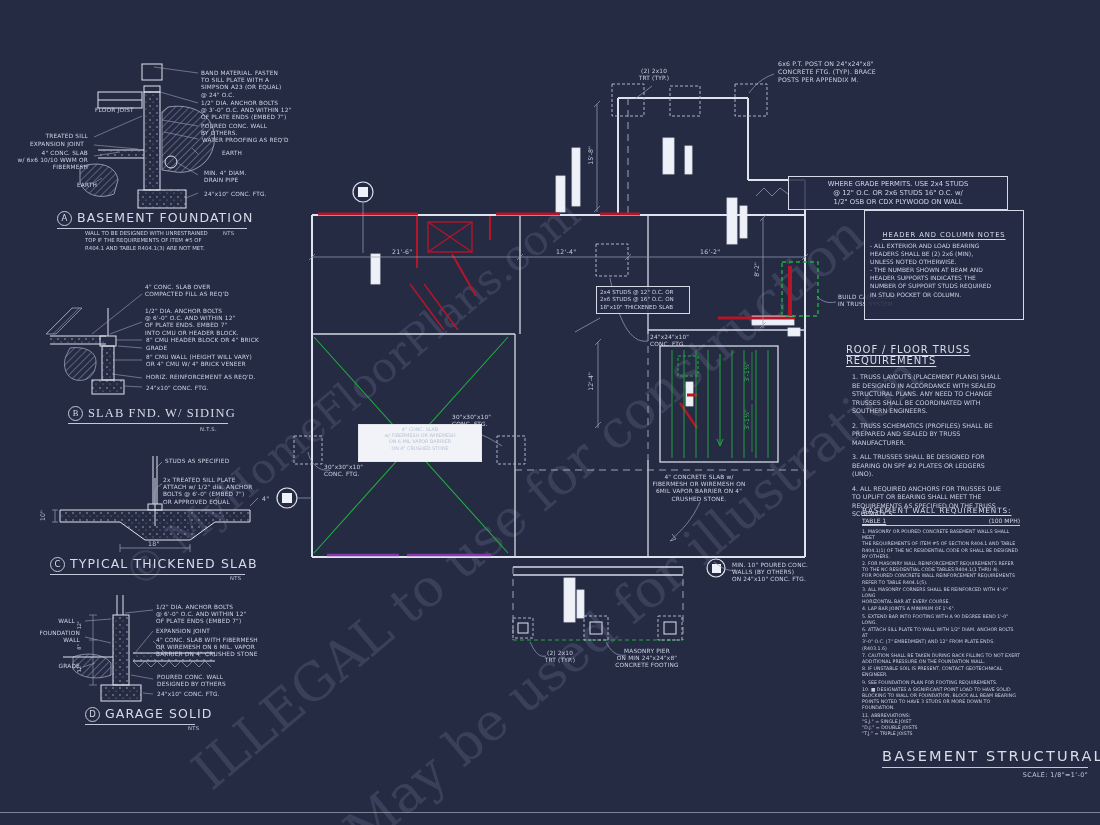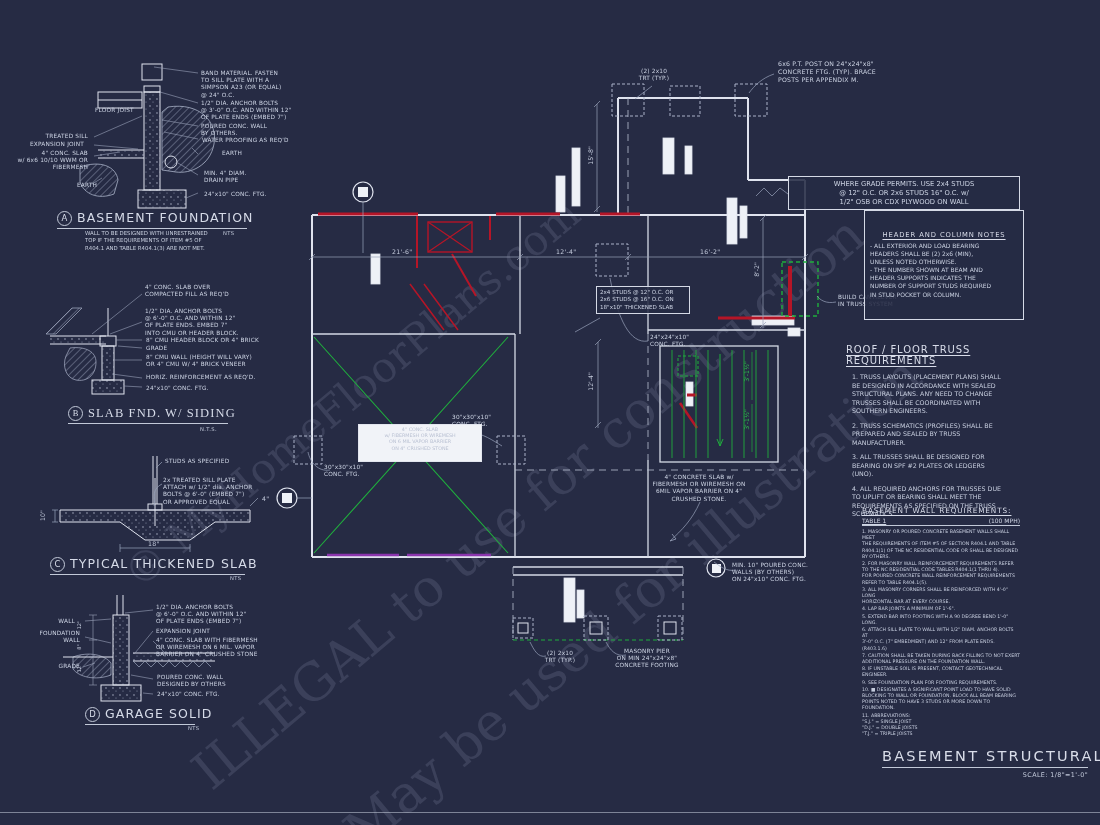"WHERE GRADE PERMITS. USE 2x4" .pbox { padding: 3px 11px -> 3px 5px }
